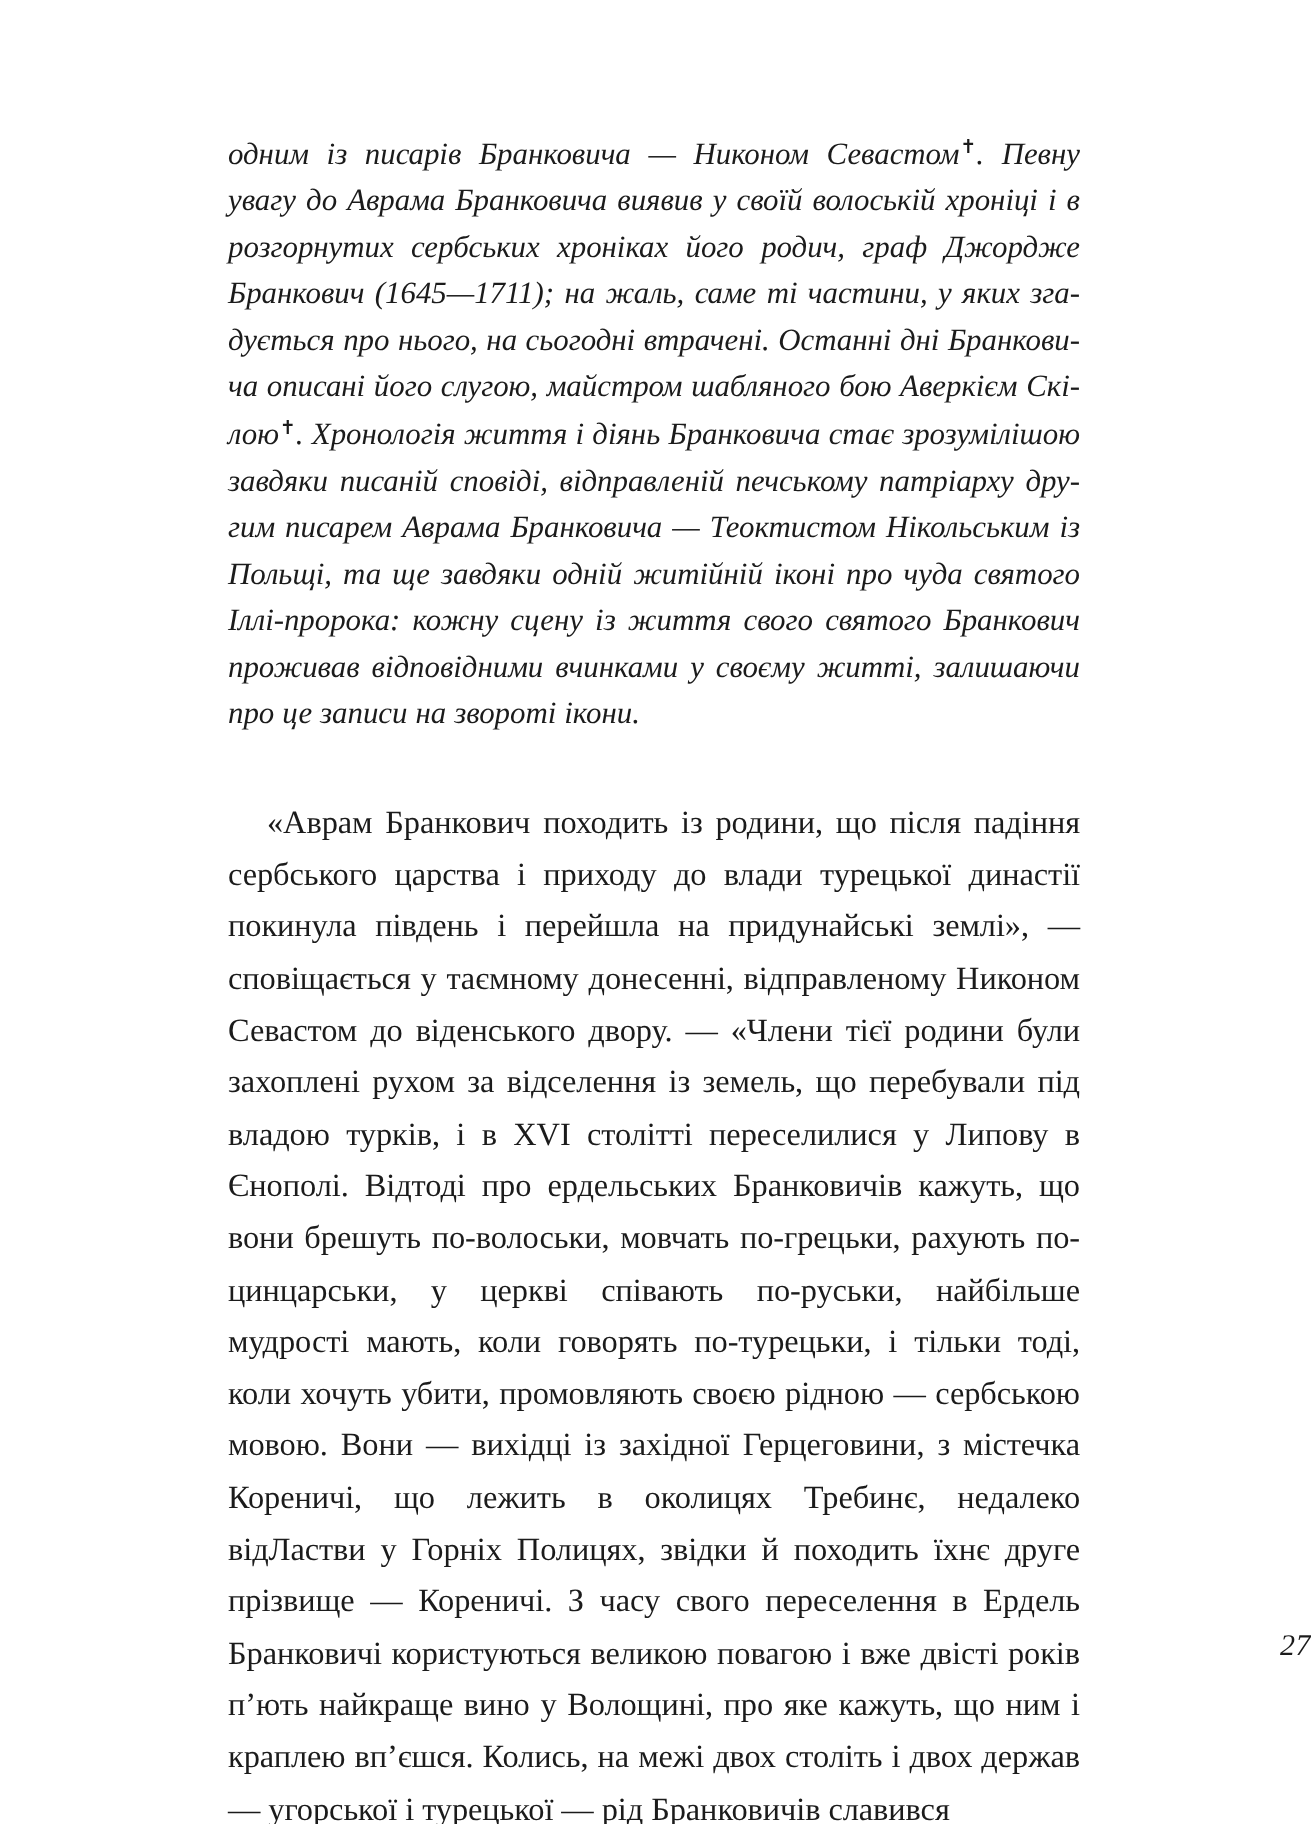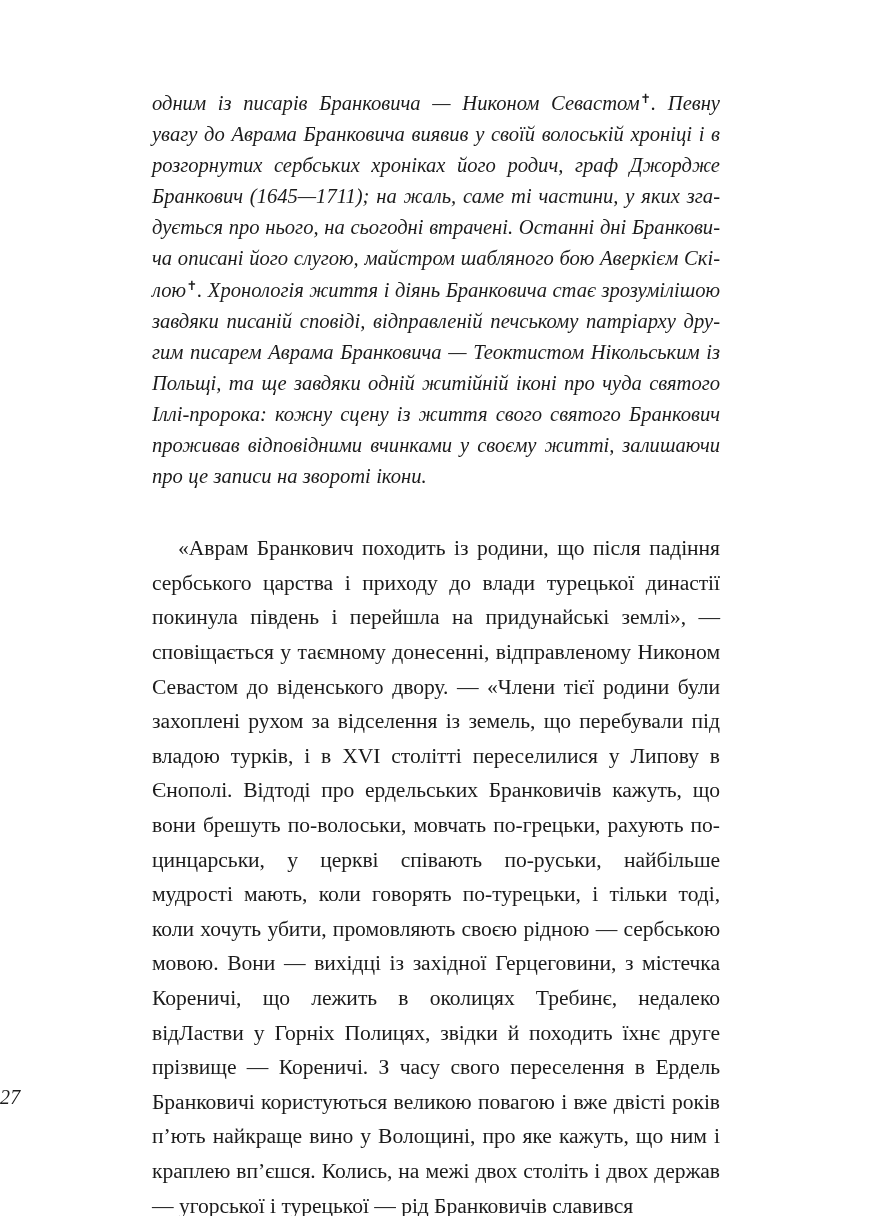"27" .folio { text-align: left -> right }
